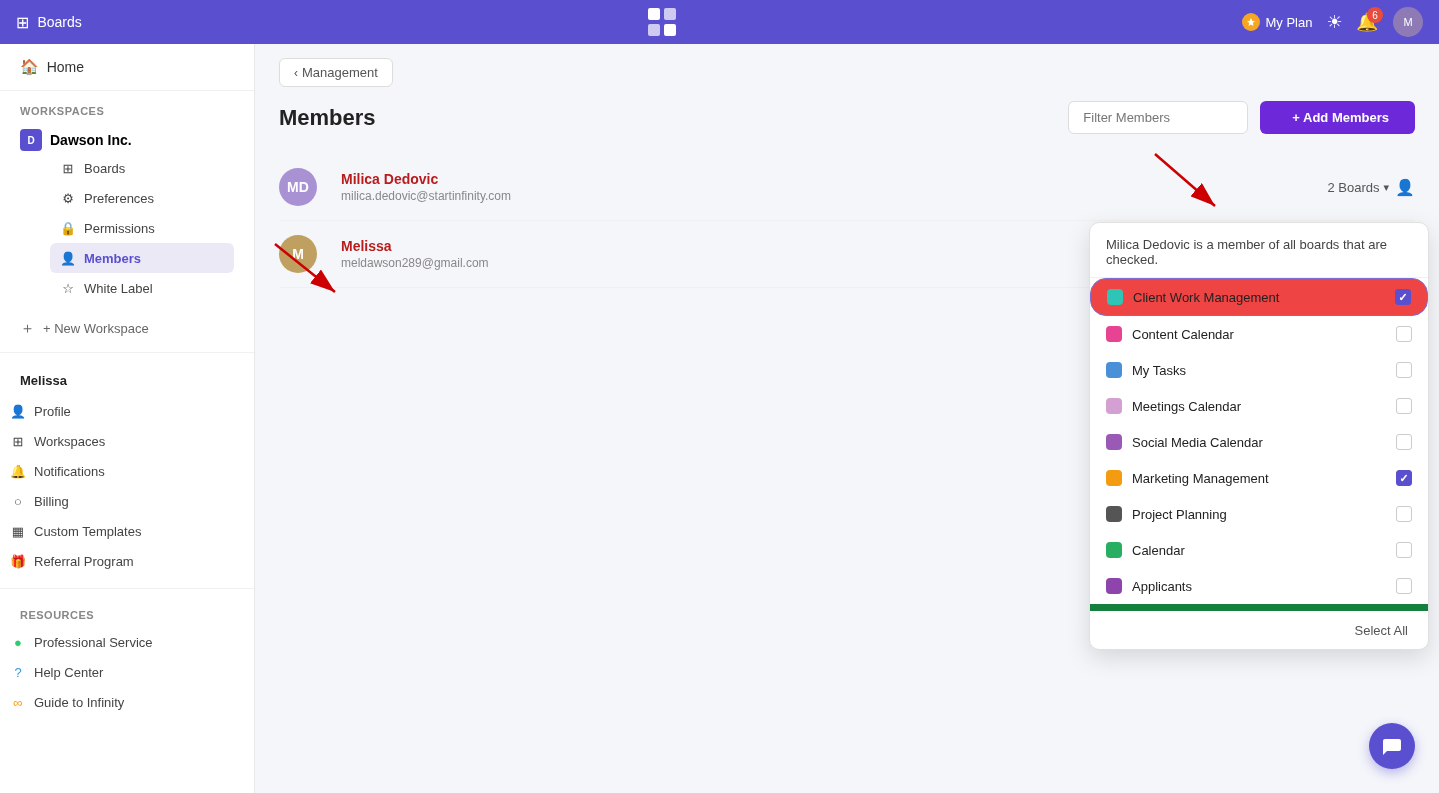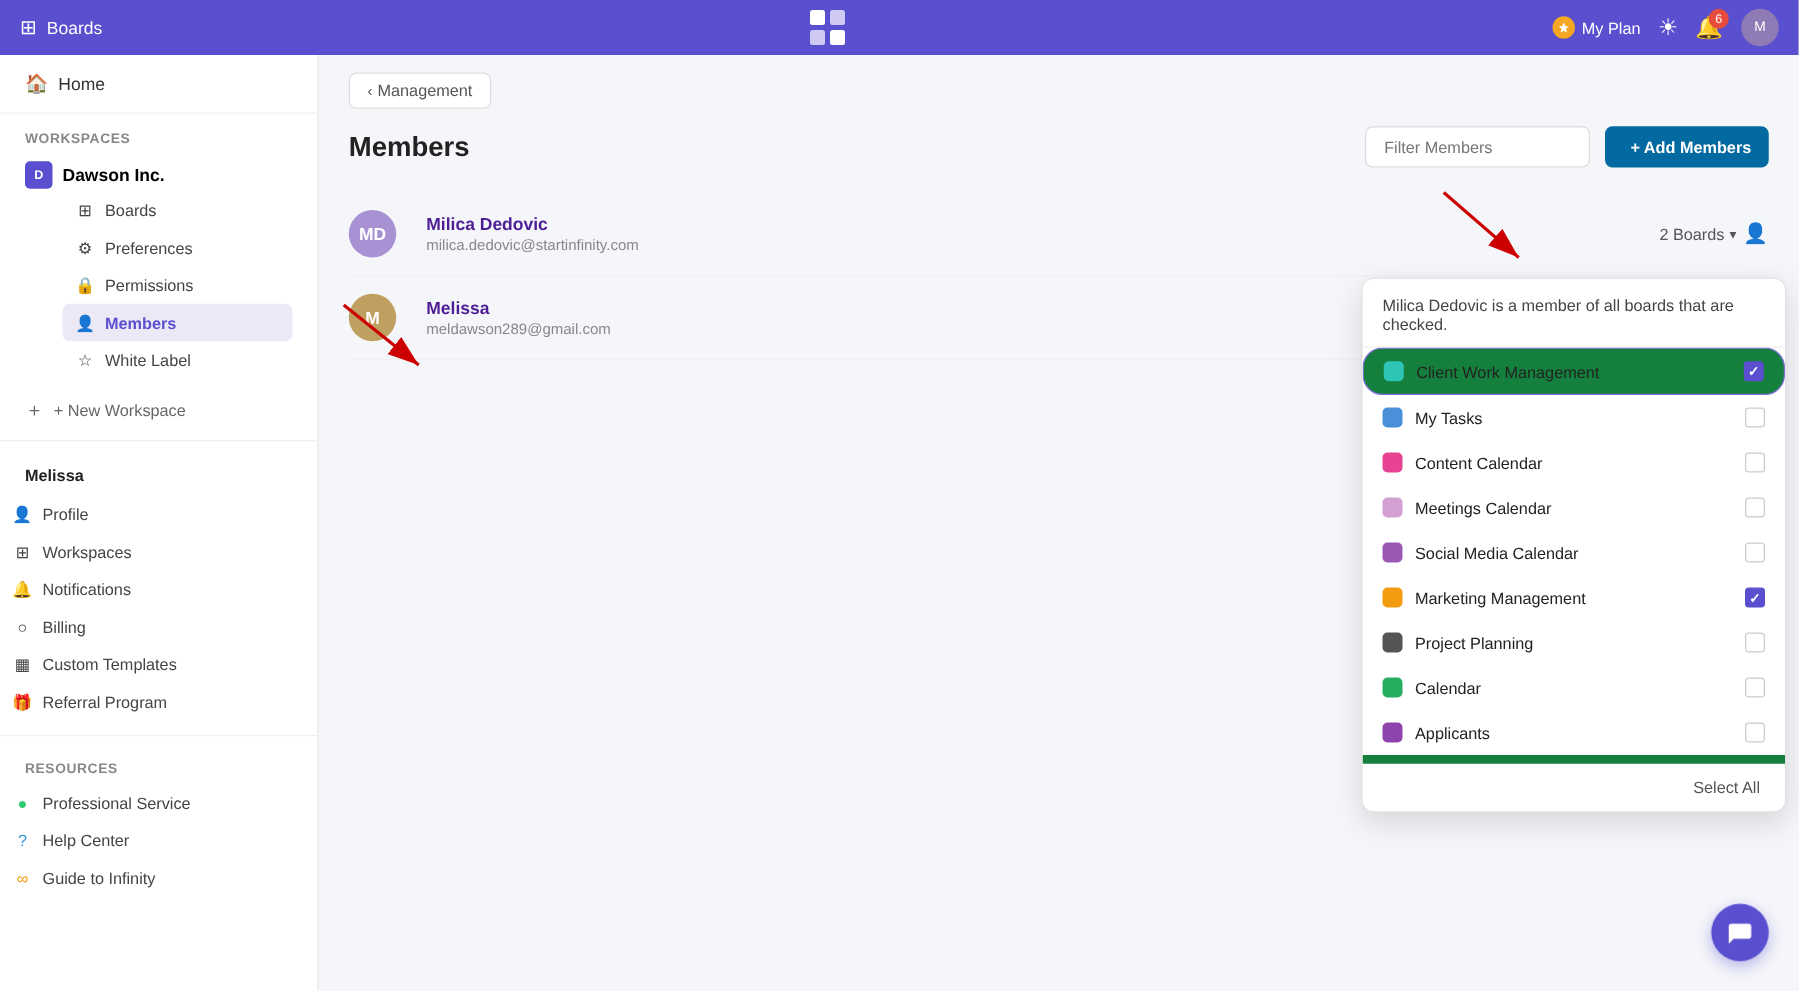"+ Add Members" .add-members-btn { background: #0369a1 -> #6d28d9; padding: 9px 14px -> 9px 26px }
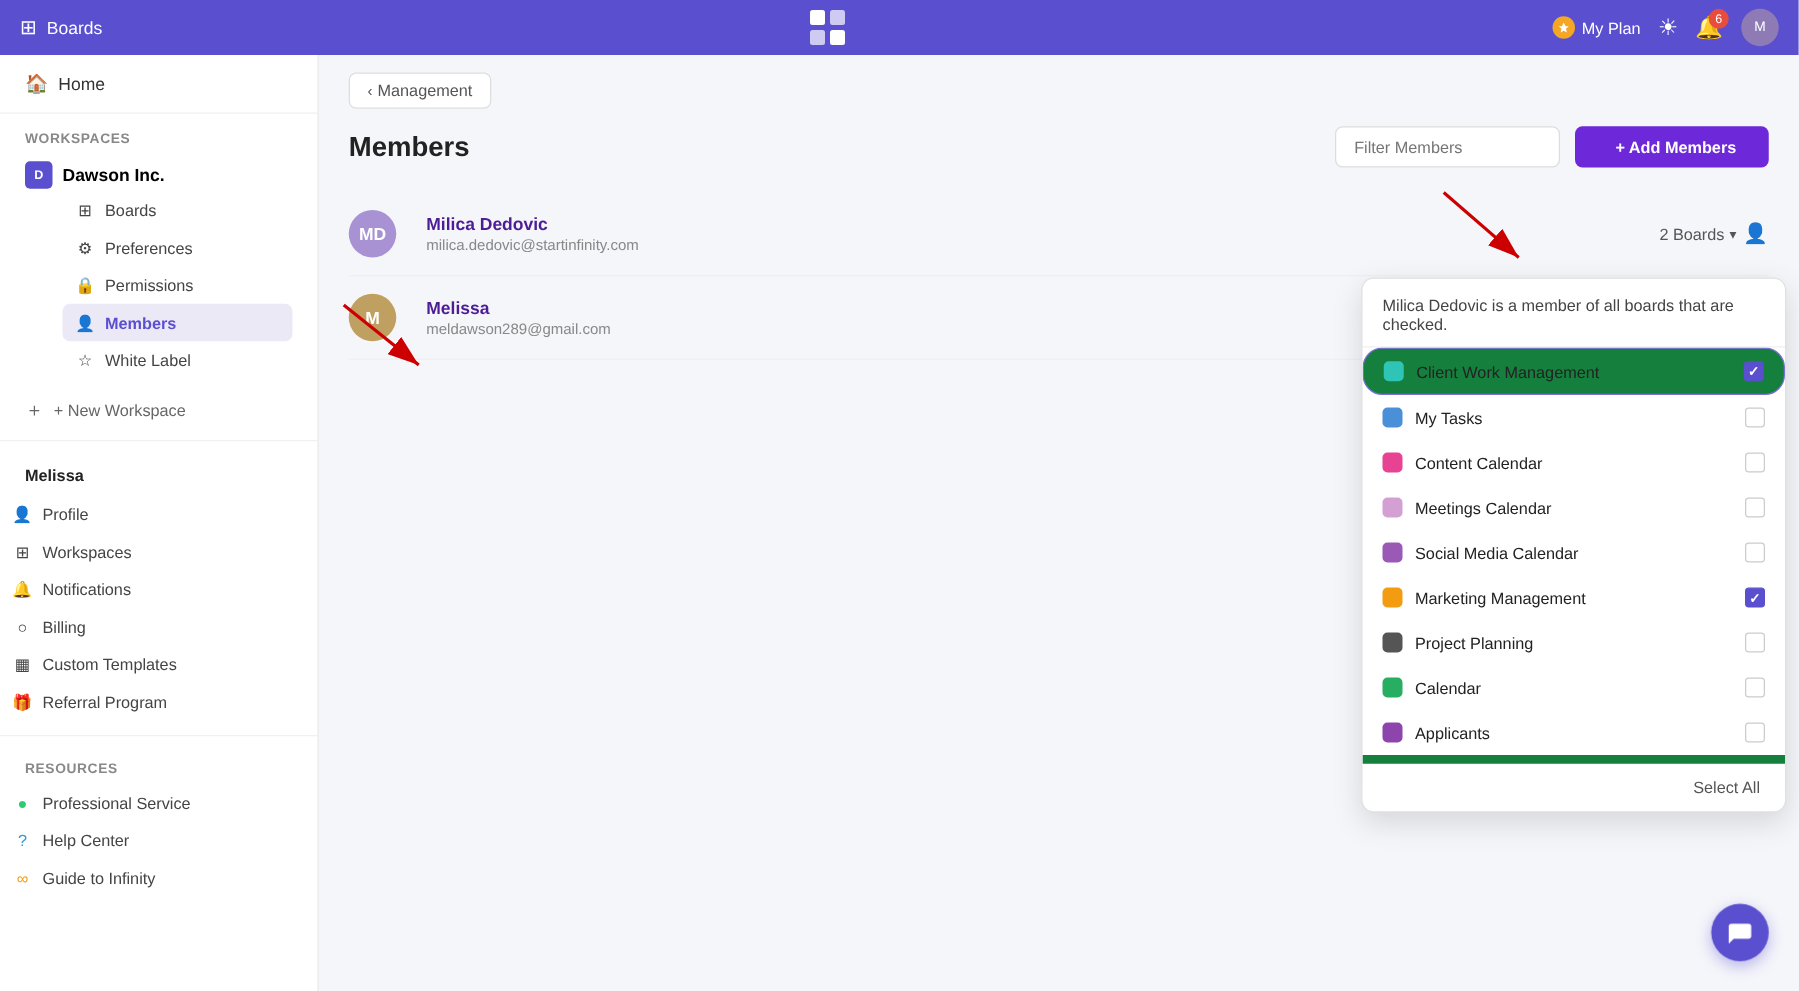"Milica Dedovic" .member-name { color: #4c1d95 -> #b91c1c }
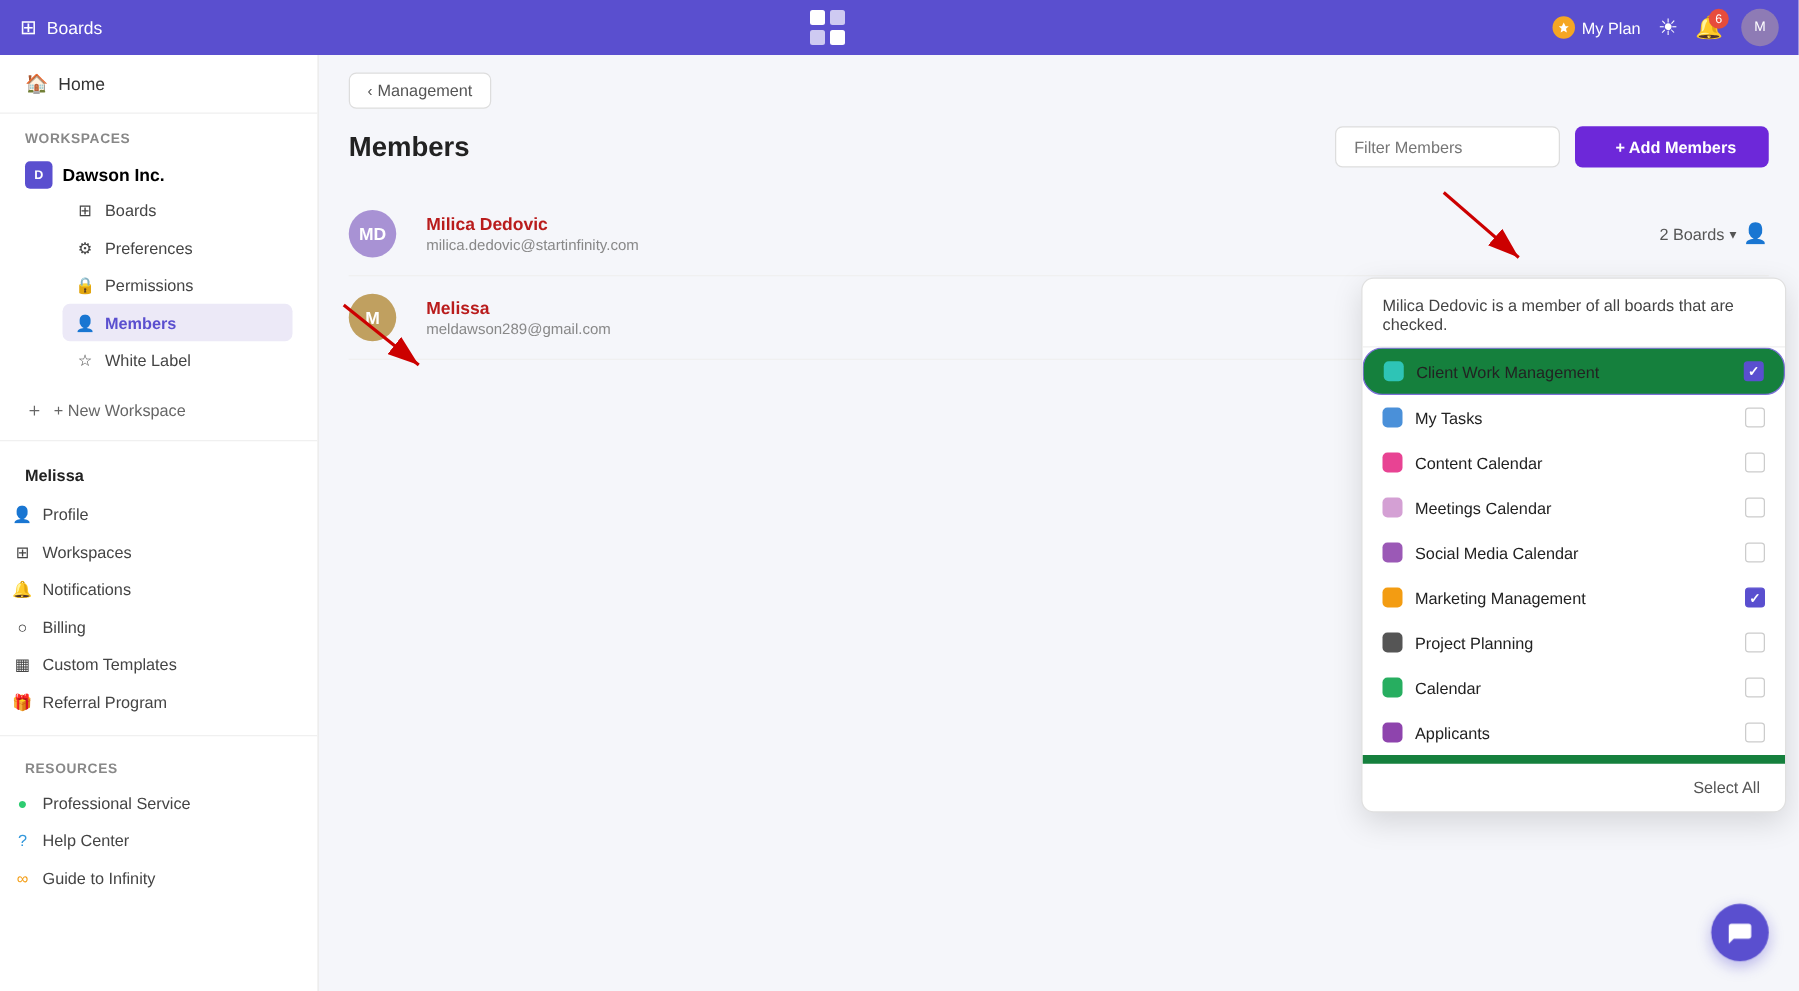"Client Work Management" .popup-board-item.highlighted { background: #15803d -> #ef4444 }
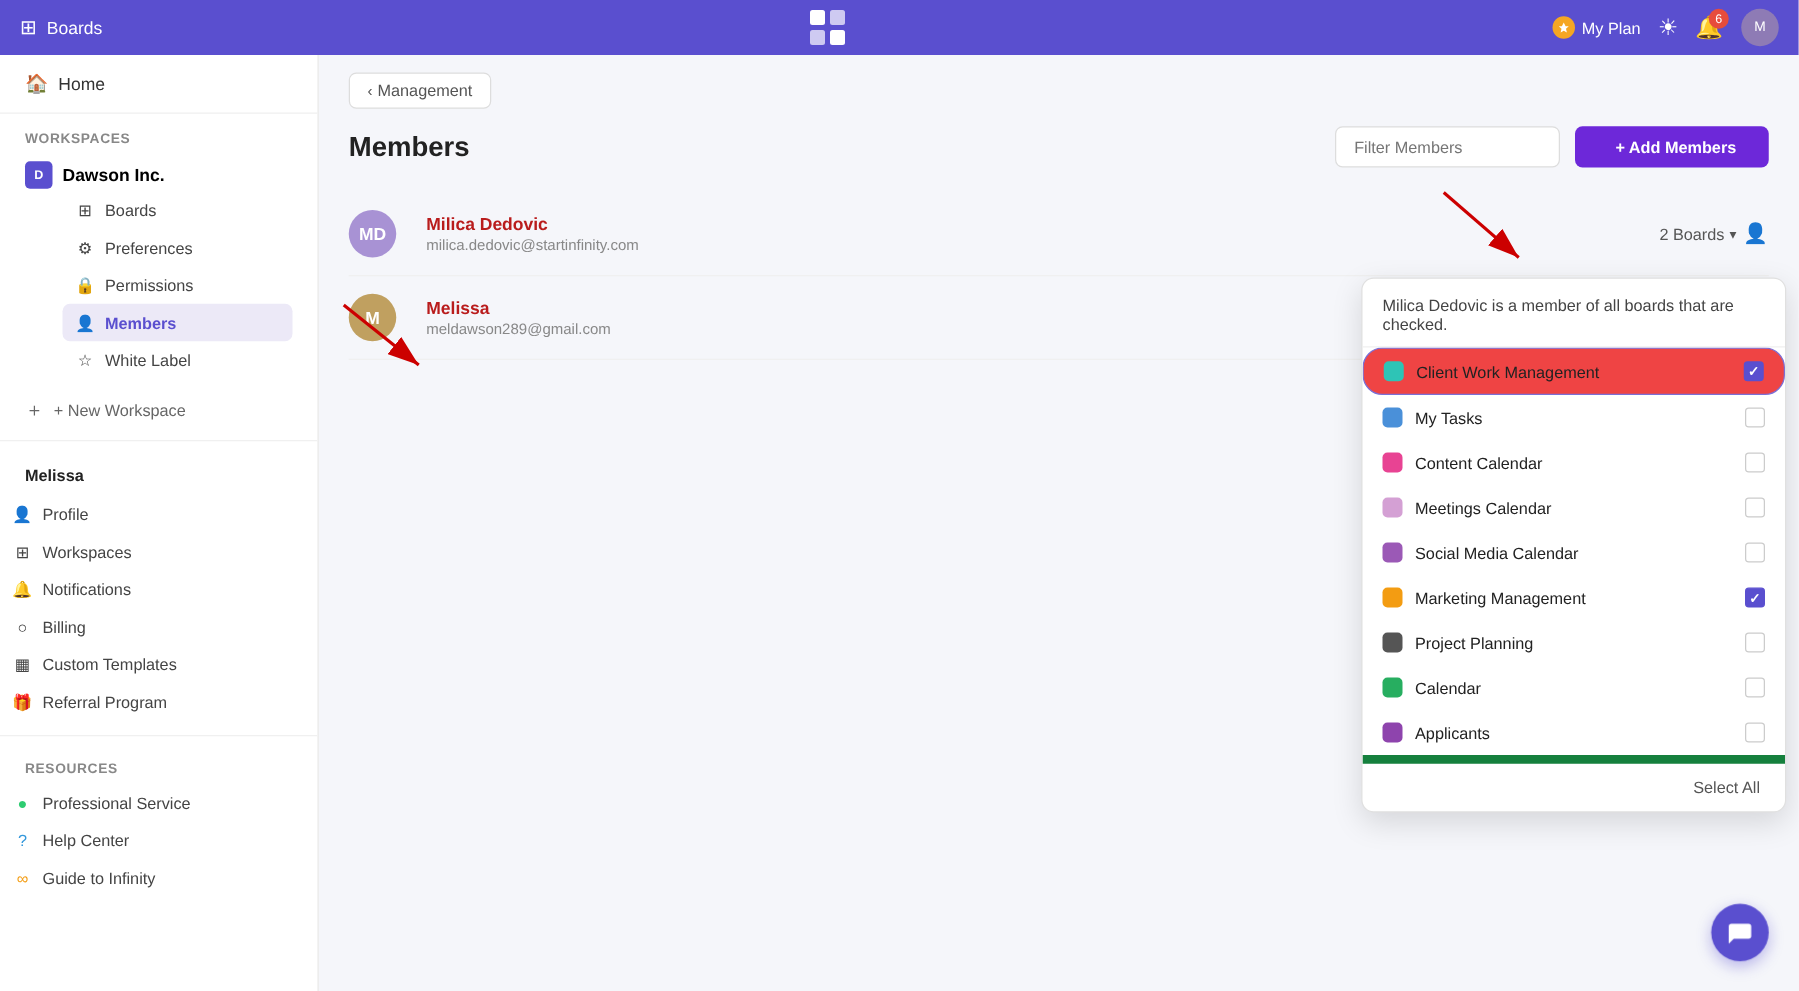"My Tasks" div.popup-board-item { order: before "Content Calendar" -> after "Content Calendar" }
